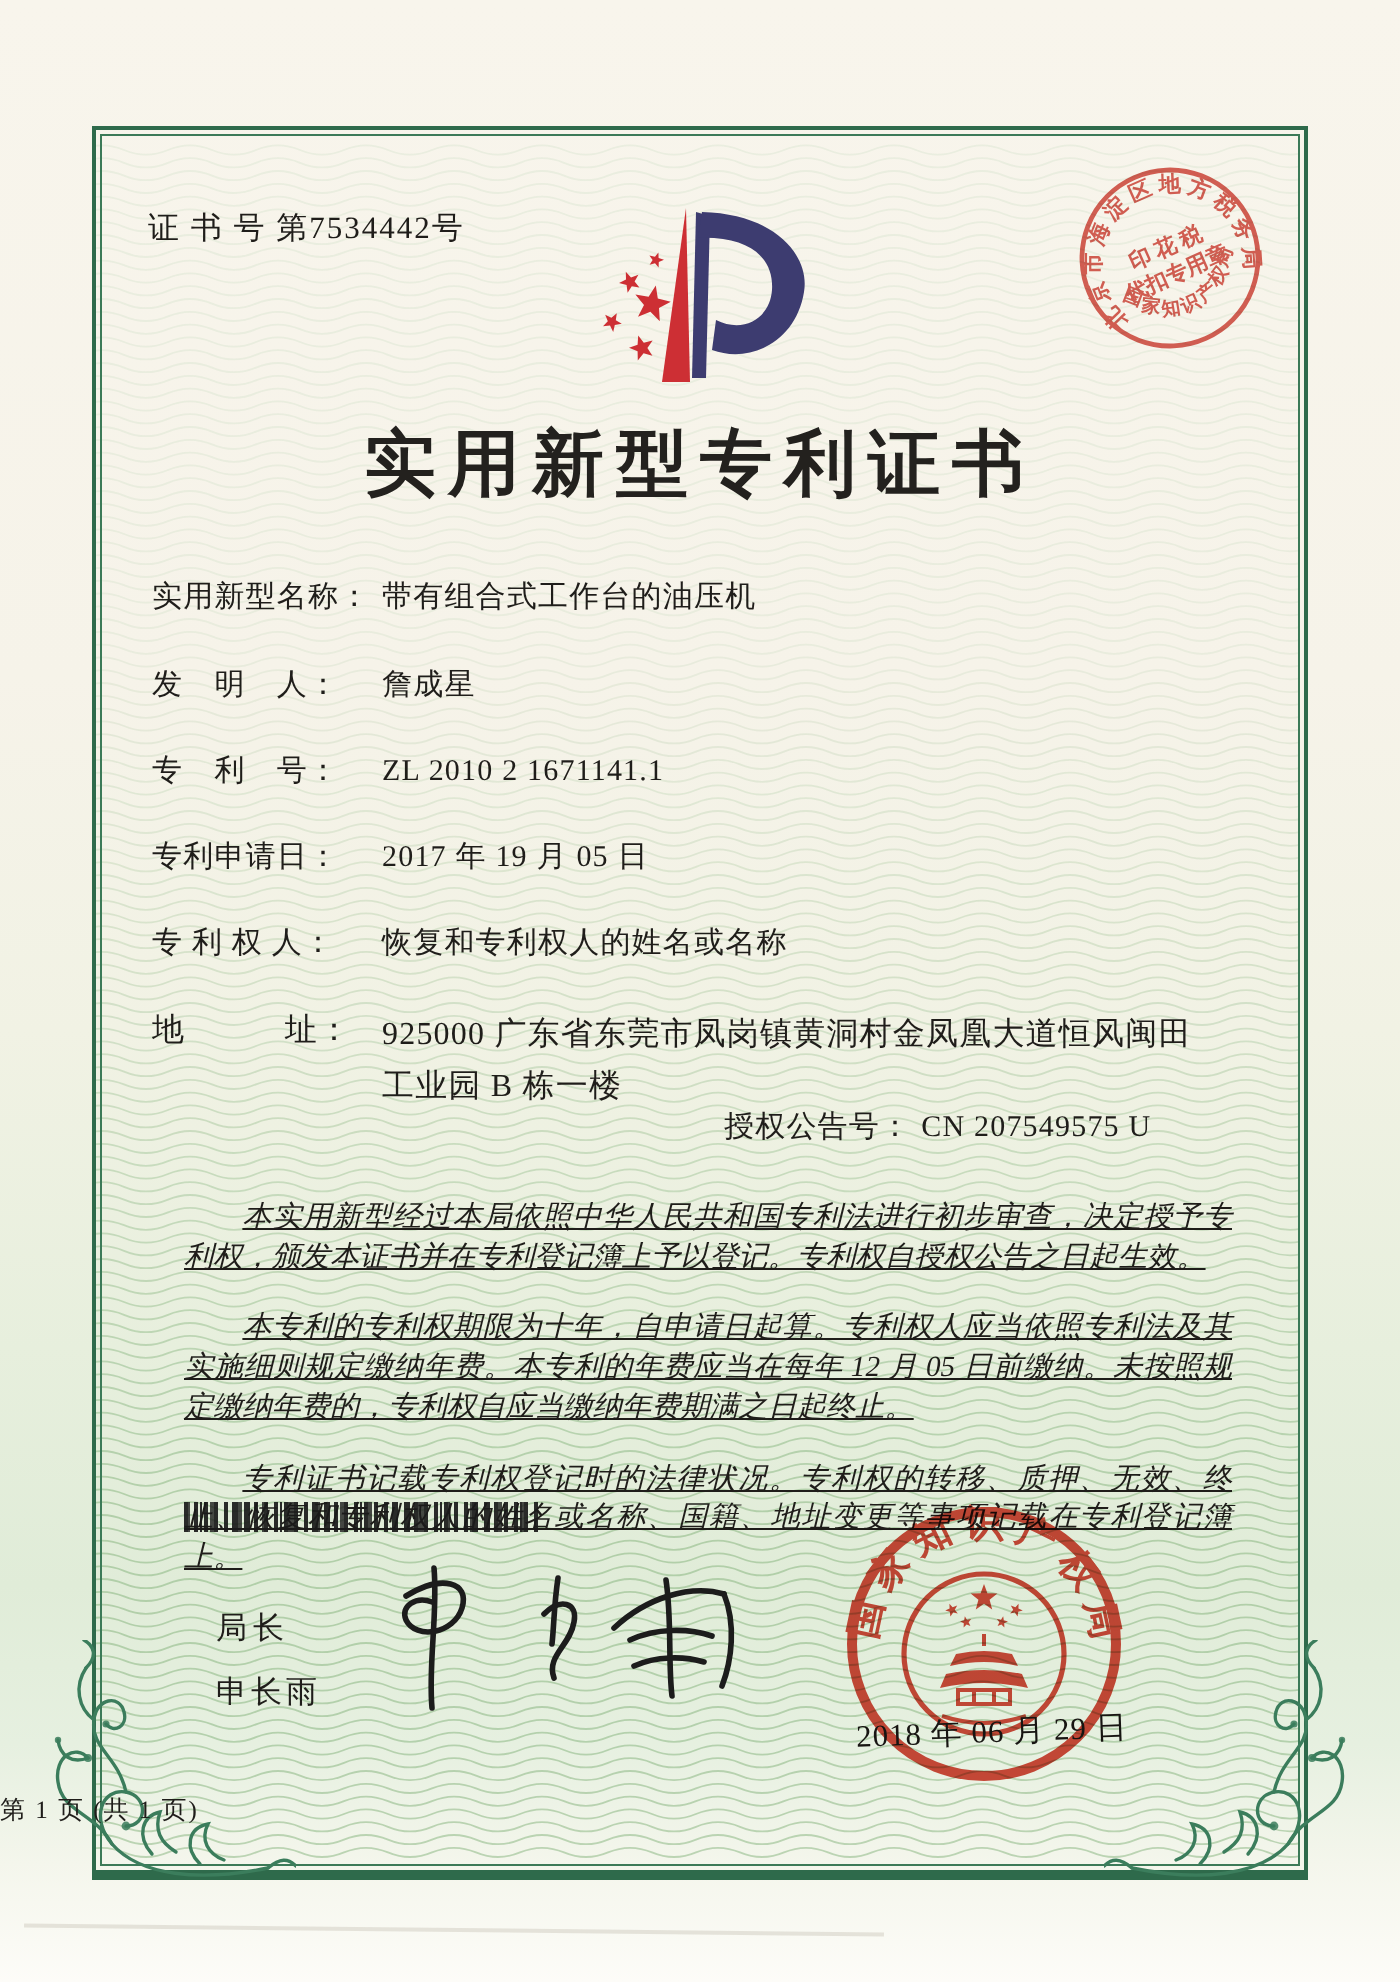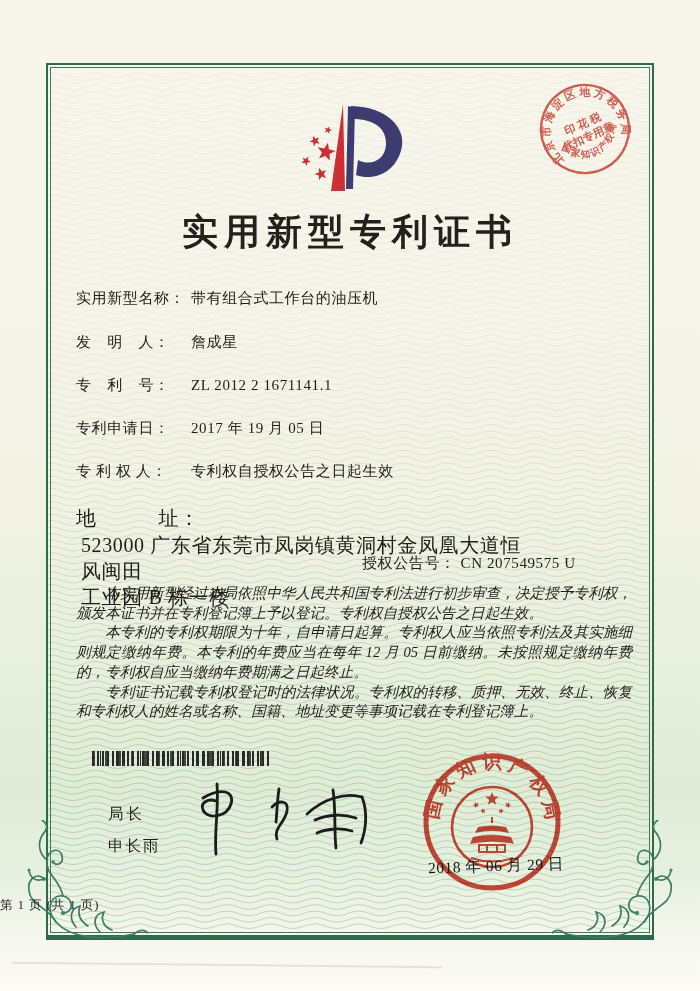"证 书 号 第7534442号" div.abs { html: none -> <div>证 书 号 第7534442号</div> }
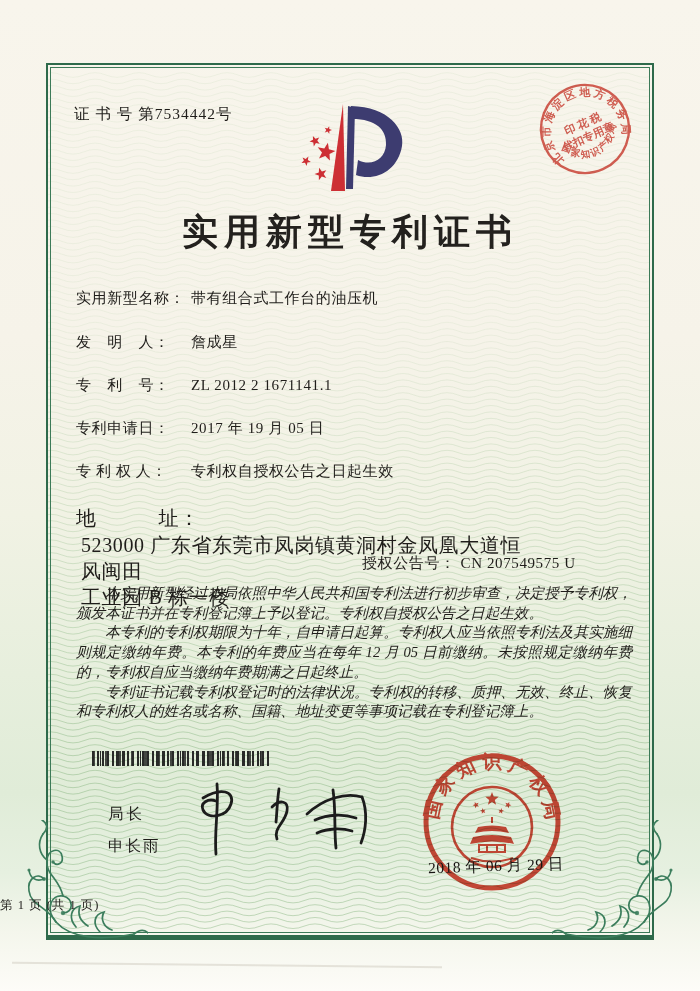"ZL 2012 2 1671141.1" span.fvalue { text: 2012 -> 2010 }
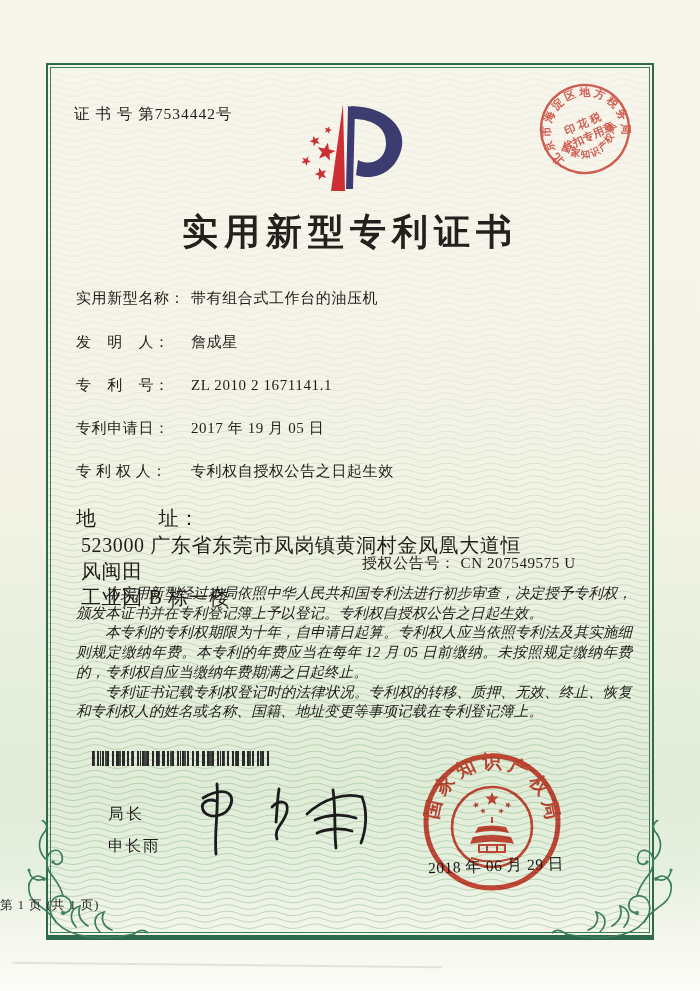"专利权自授权公告之日起生效" span.fvalue { text: 专利权自授权公告之日起生效 -> 恢复和专利权人的姓名或名称 }
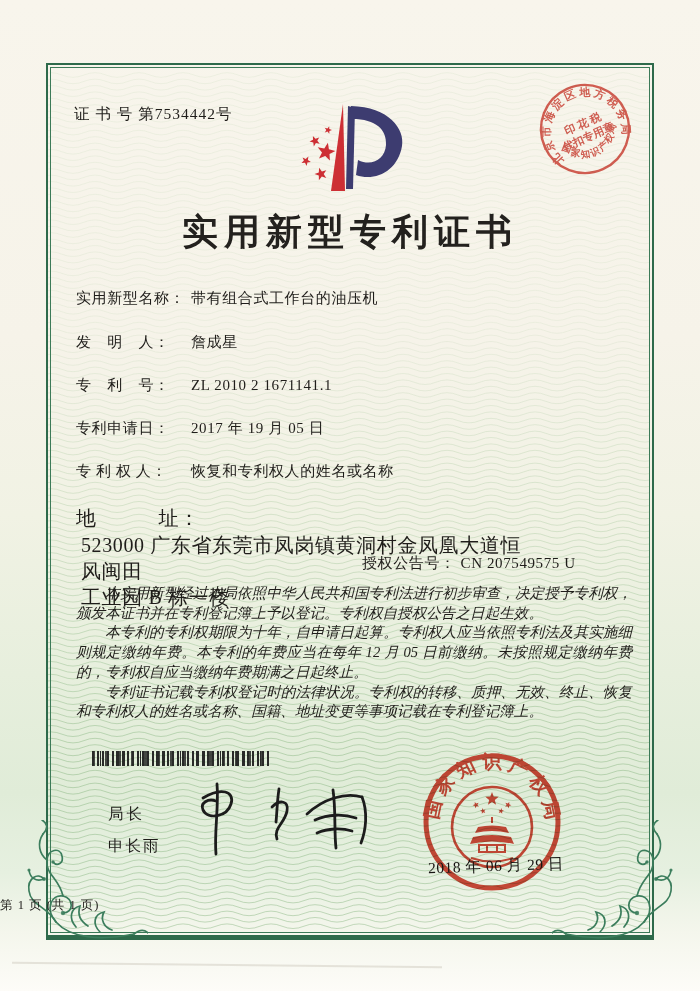"地 址：" .addr-row { flex-direction: column -> none; font-size: 20px -> 16px }
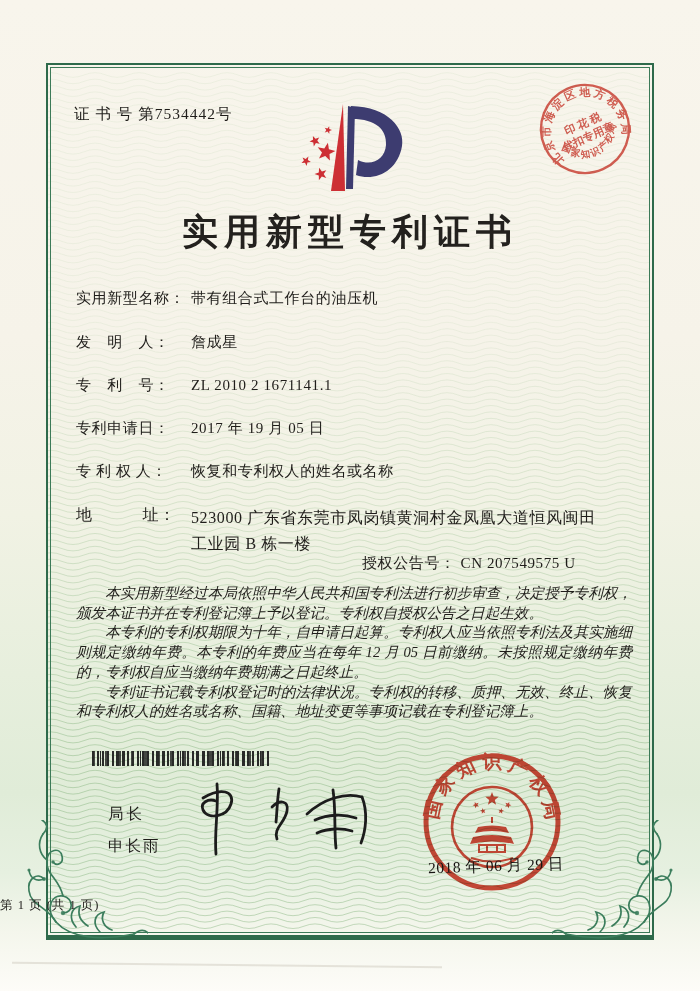"523000 广东省东莞市凤岗镇黄洞村金凤凰大道恒风闽田" div { text: 523000 -> 925000 }
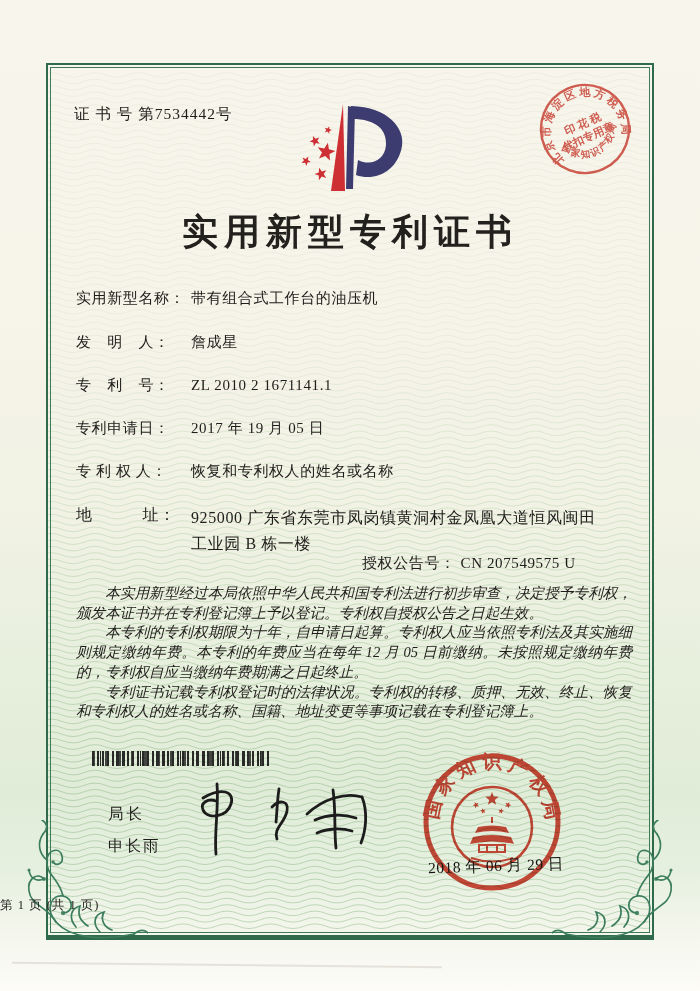"本实用新型经过本局依照中华人民共和国专利法进行初步审查，决定授予专利权，颁发本证" .body-text p { margin: 0 -> 16px; text-decoration: none -> underline }
